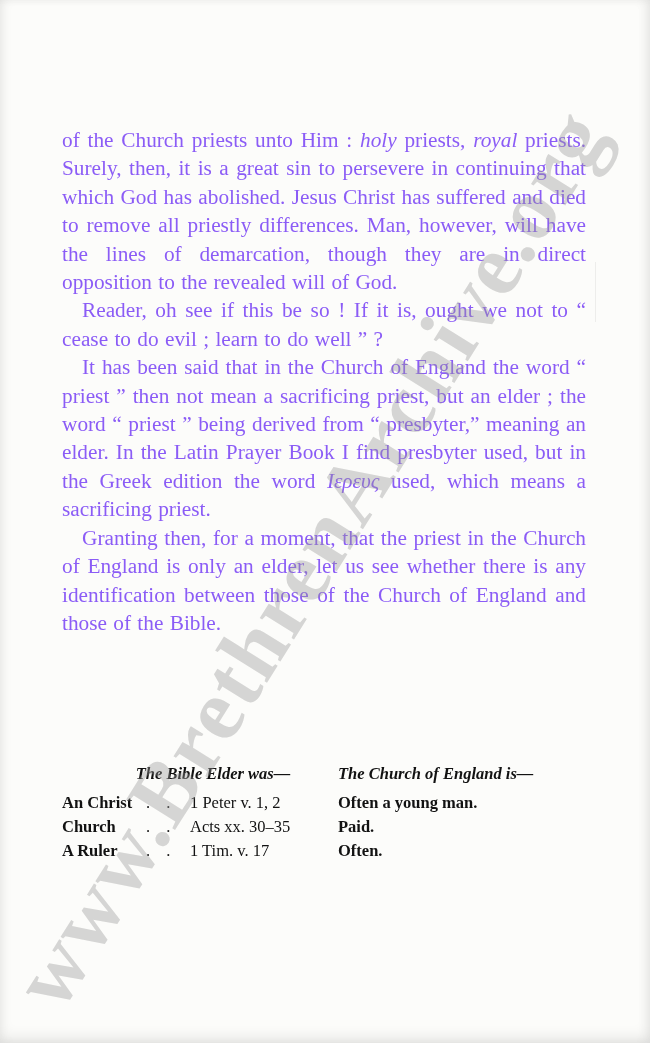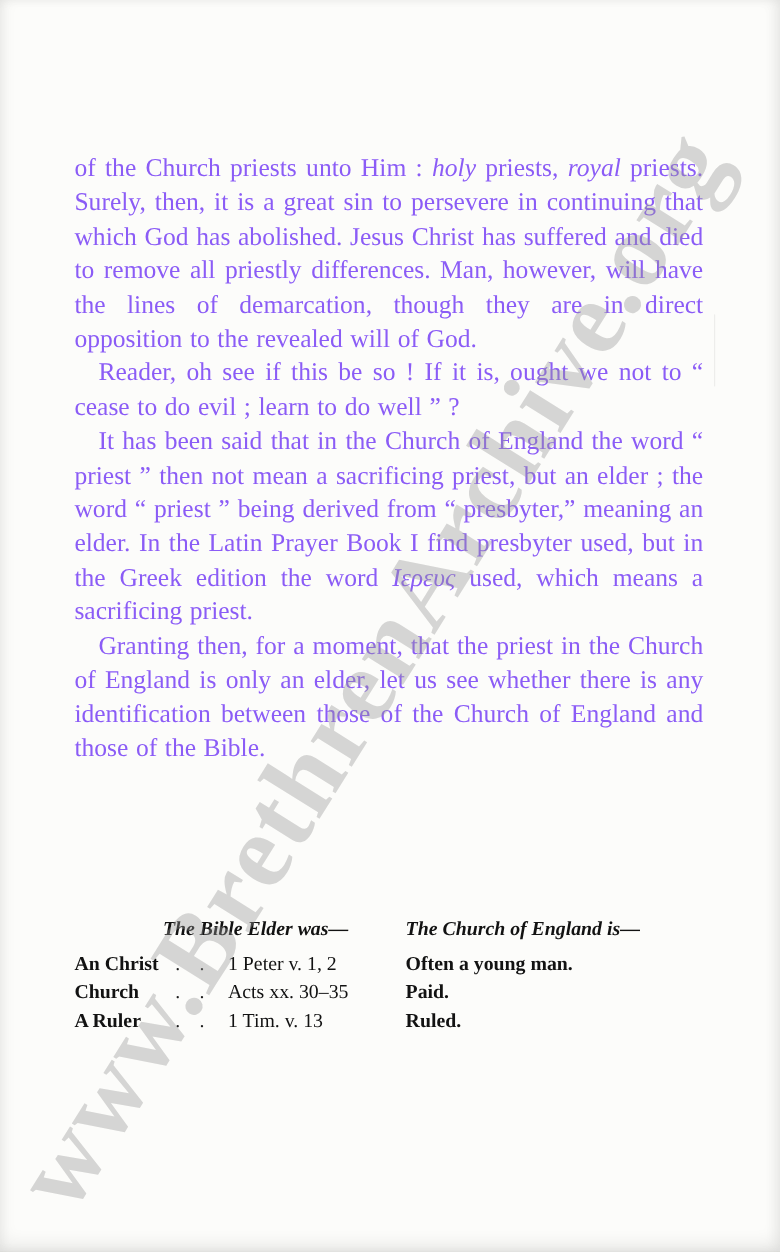"1 Tim. v. 13" span.t-ref { text: 13 -> 17 }
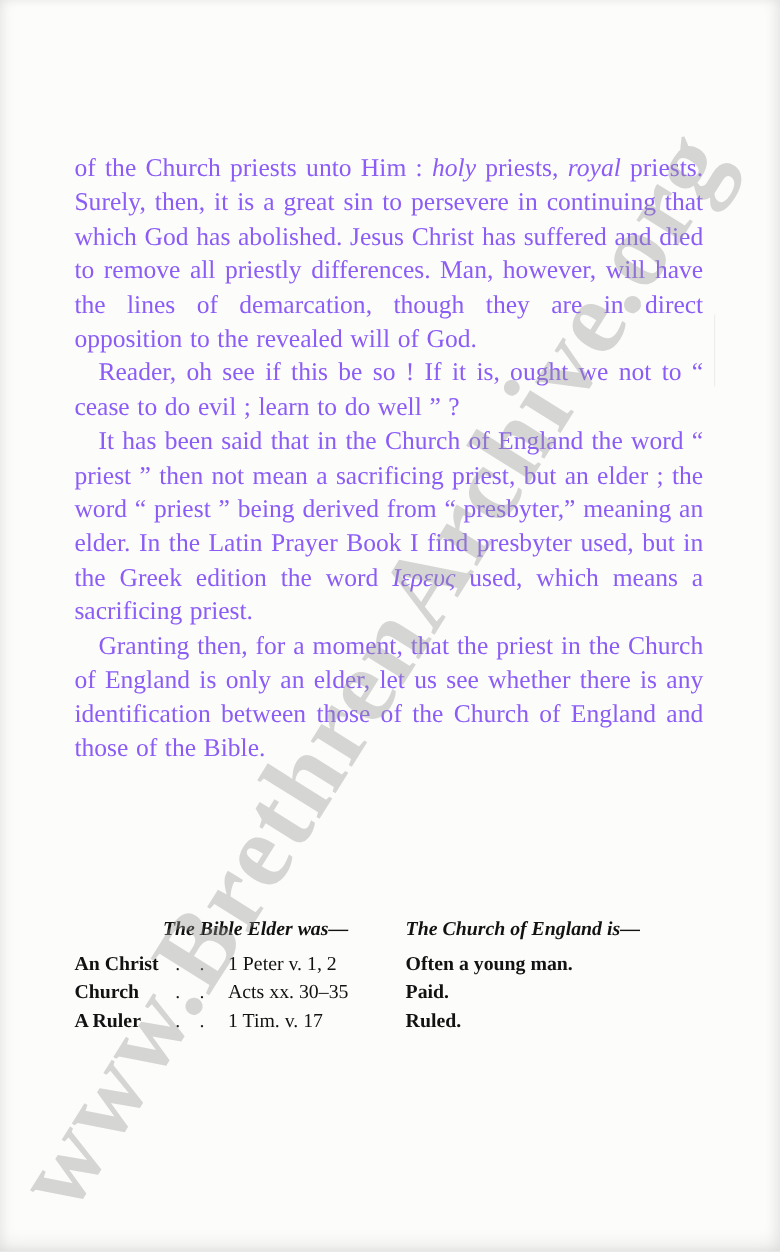"Ruled." div.t-right { text: Ruled -> Often }
